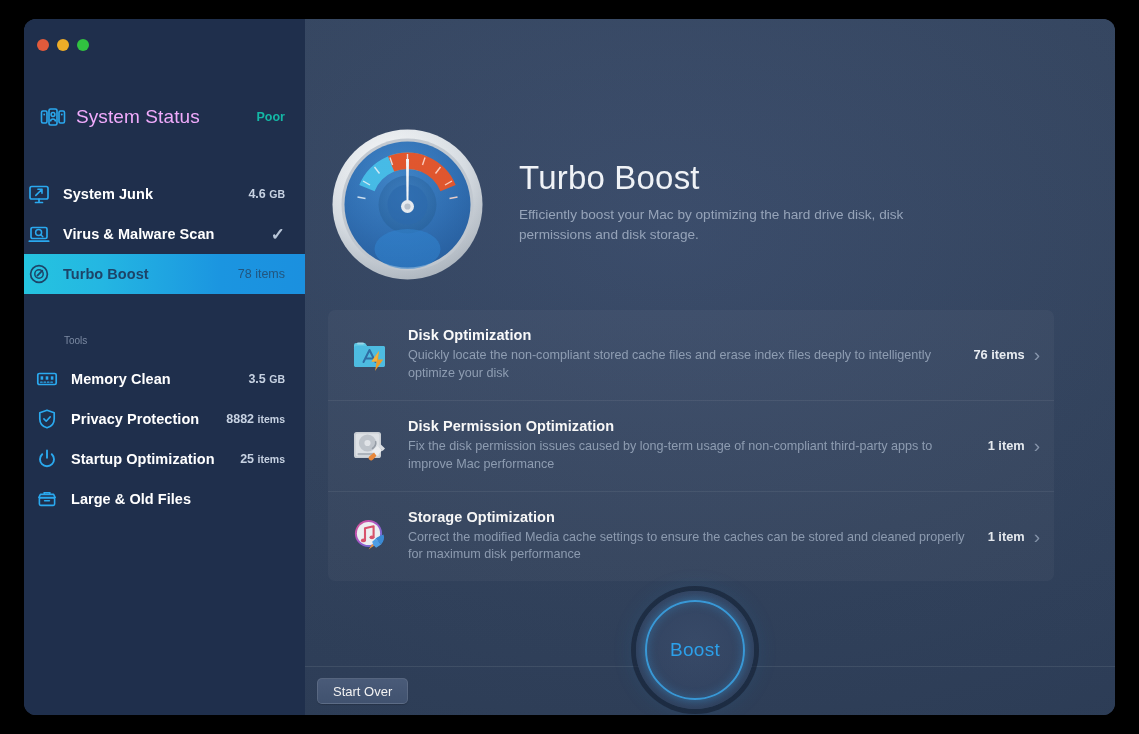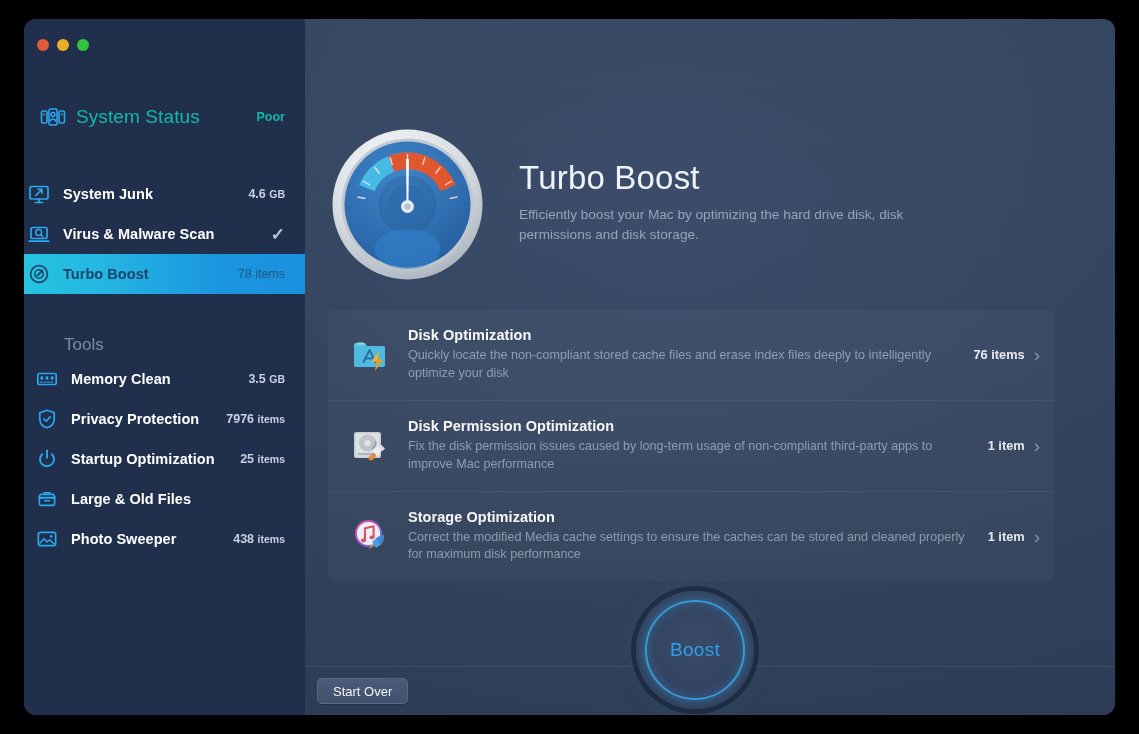"System Status" .status-title { color: #14b8a6 -> #f0abfc }
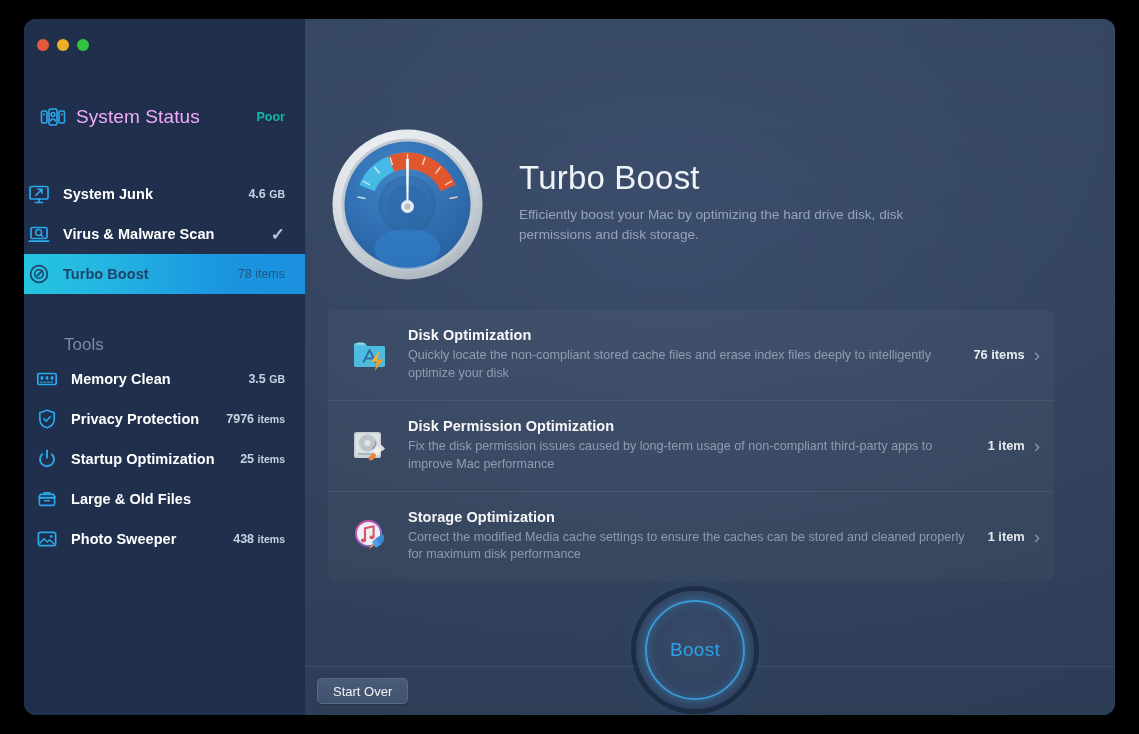"Tools" .tools-header { font-size: 17px -> 10px }
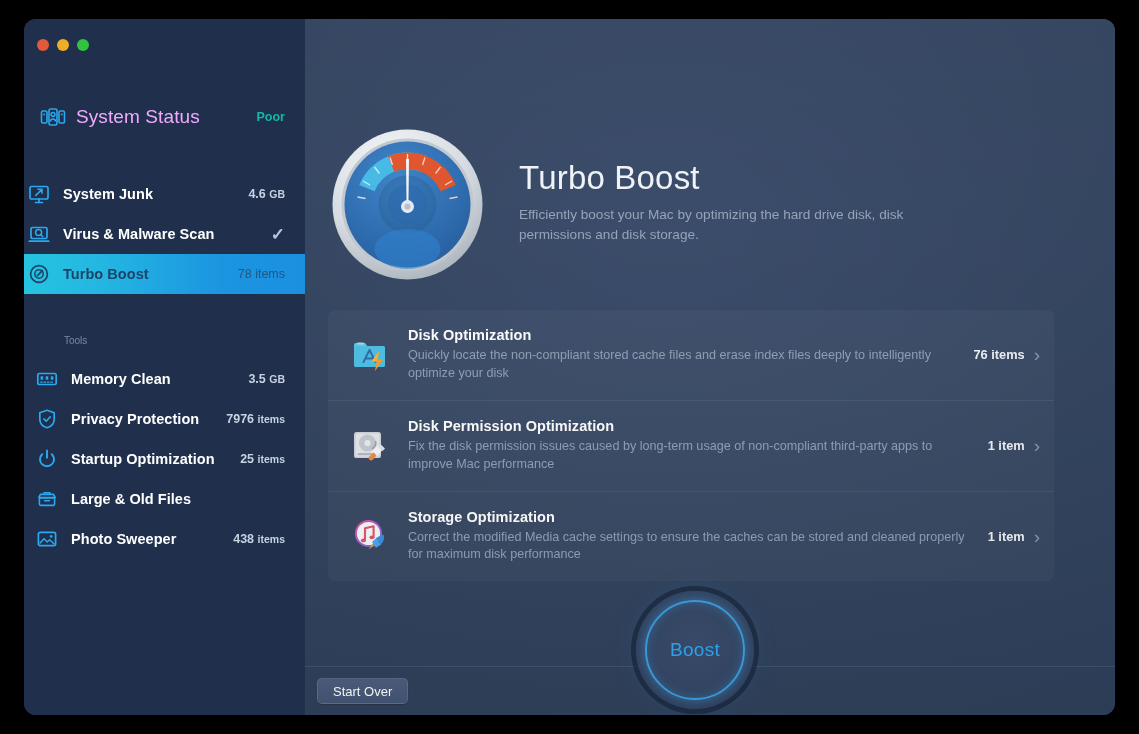"7976" span { text: 7976 -> 8882 }
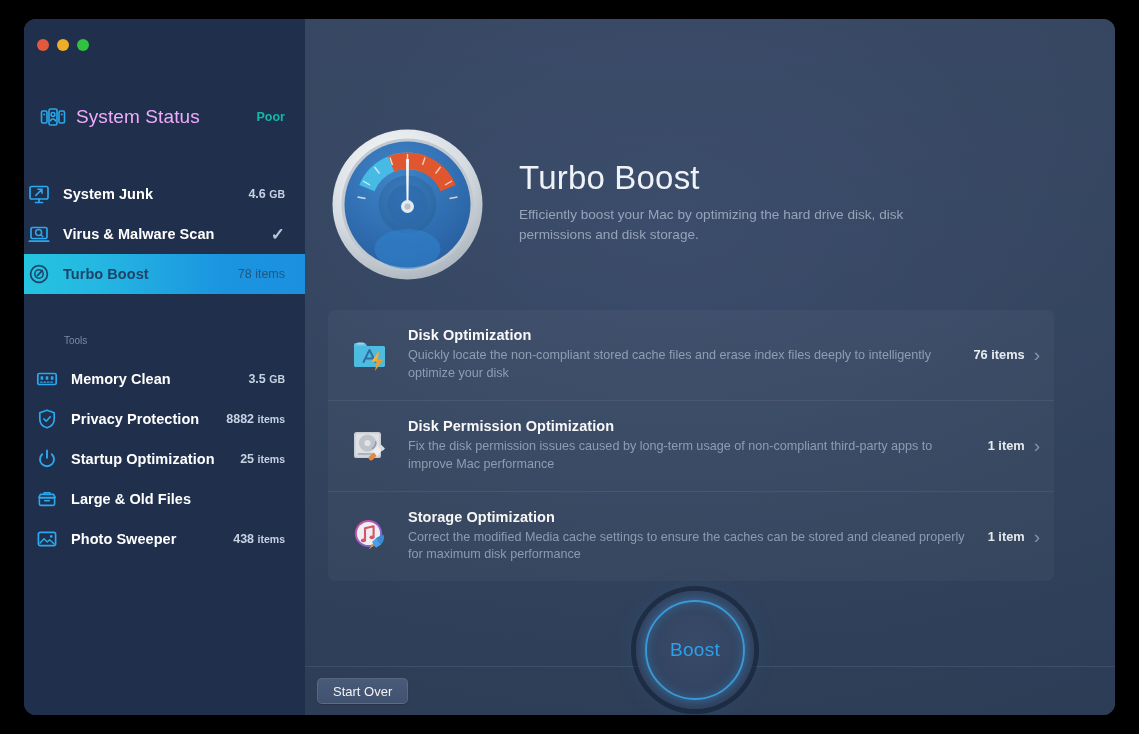"Photo Sweeper" div.nav-item { html: <div> <span> <svg> <rect></rect> <circle></circle> <path></path> </svg> </span> <span>Photo Sweeper</span> <span> <span>438</span>&nbsp;<span>items</span> </span> </div> -> none }
